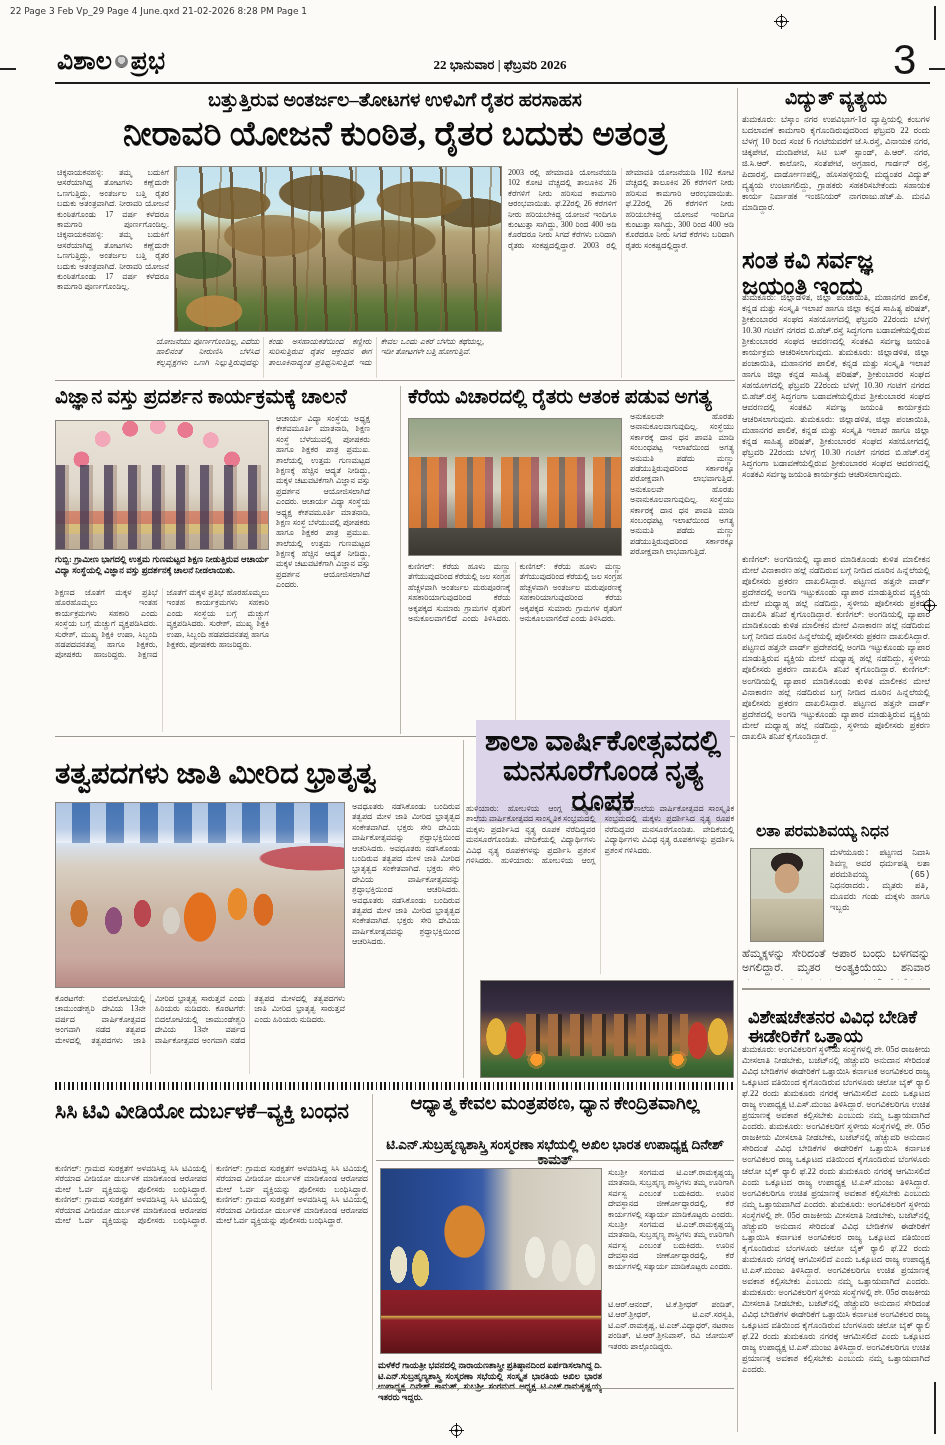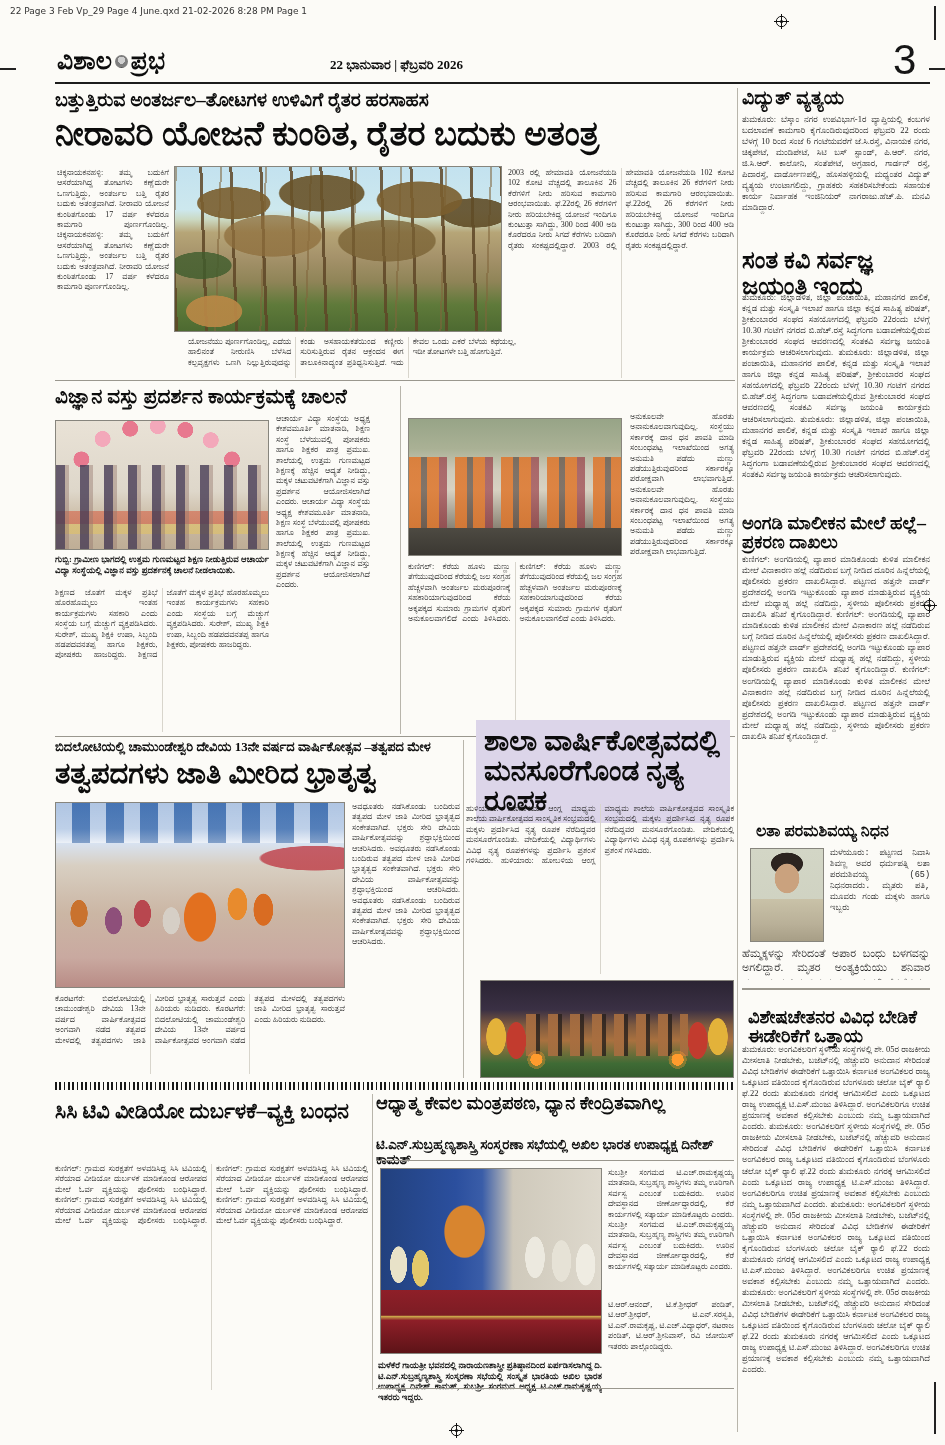"22 ಭಾನುವಾರ | ಫೆಬ್ರವರಿ 2026" .center { text-align: none -> center }
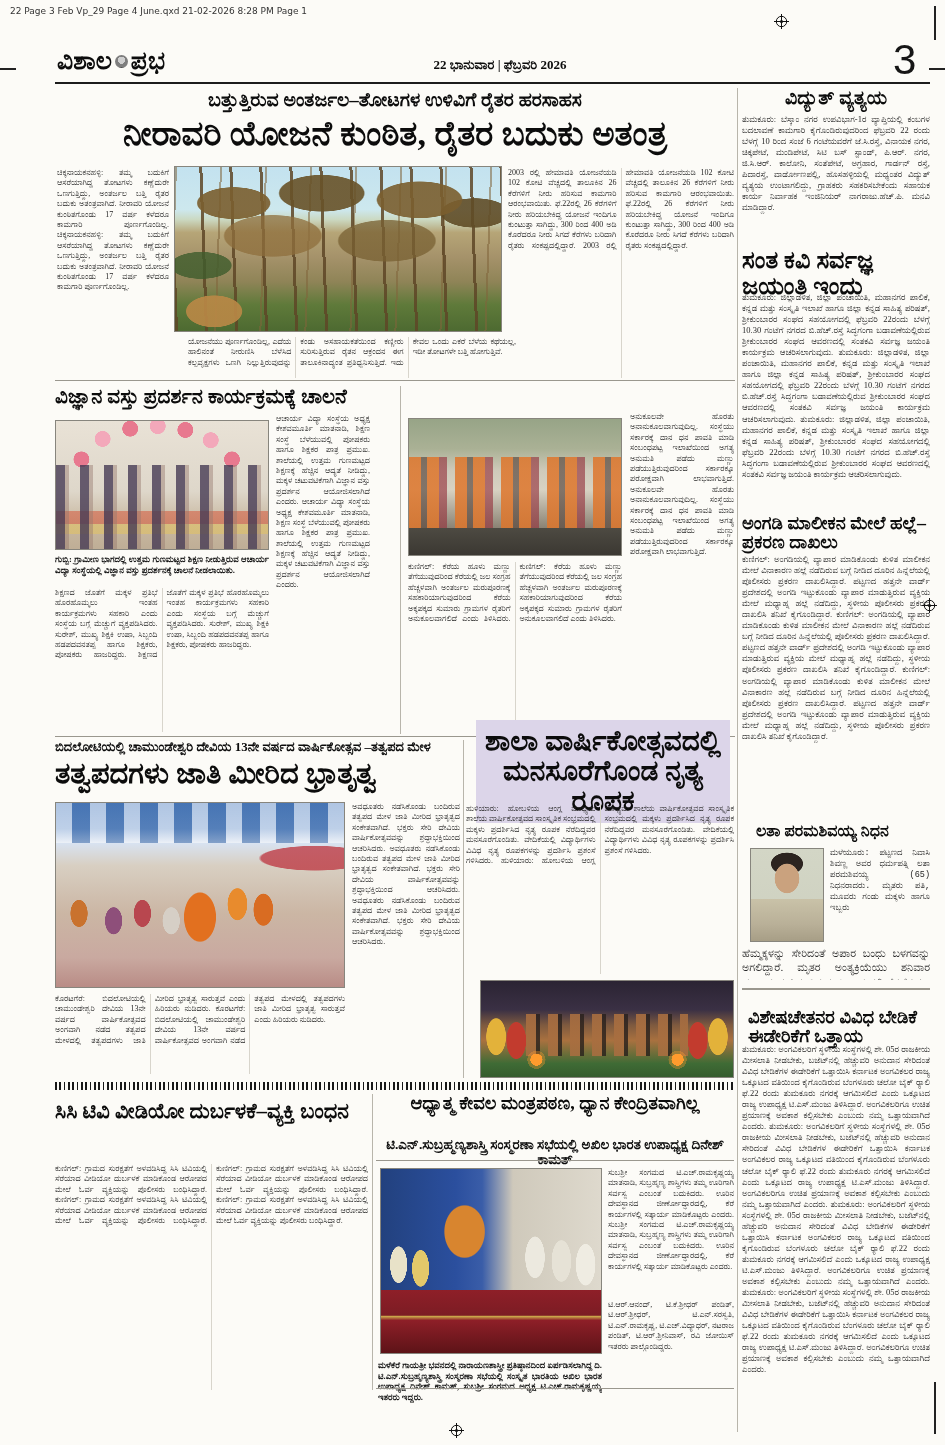"ಯೋಜನೆಯು ಪೂರ್ಣಗೊಂಡಿಲ್ಲ, ಎದೆಯ ಹಾಲಿನಂತೆ" div.abs { font-style: none -> italic; left: 188px -> 156px }
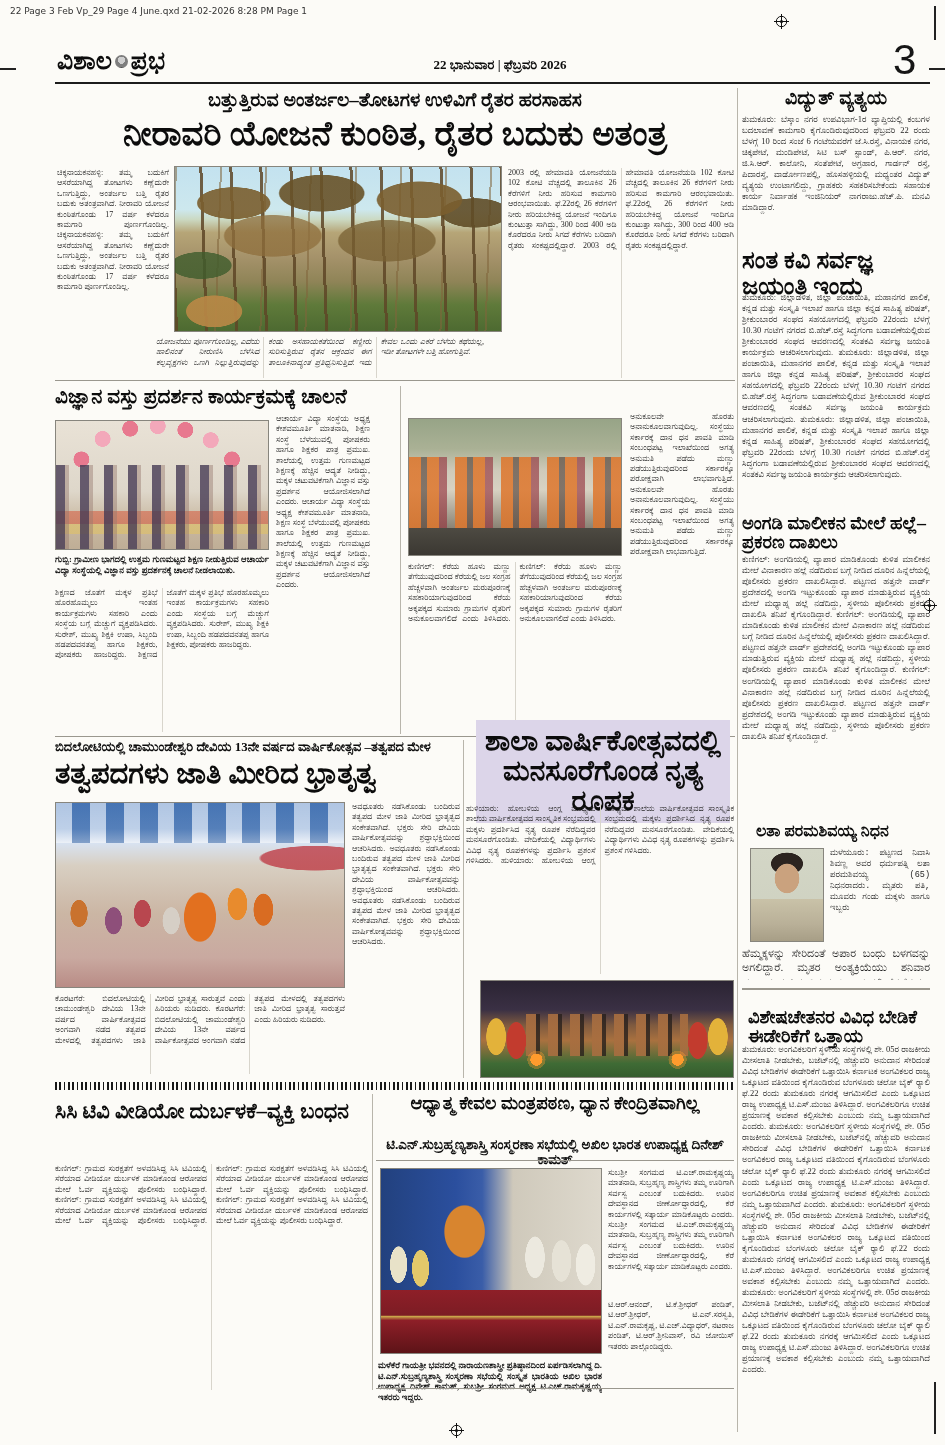"ಕೆರೆಯ ವಿಚಾರದಲ್ಲಿ ರೈತರು ಆತಂಕ ಪಡುವ" div.abs { html: none -> <div>ಕೆರೆಯ ವಿಚಾರದಲ್ಲಿ ರೈತರು ಆತಂಕ ಪಡುವ ಅಗತ್ಯ</div> }
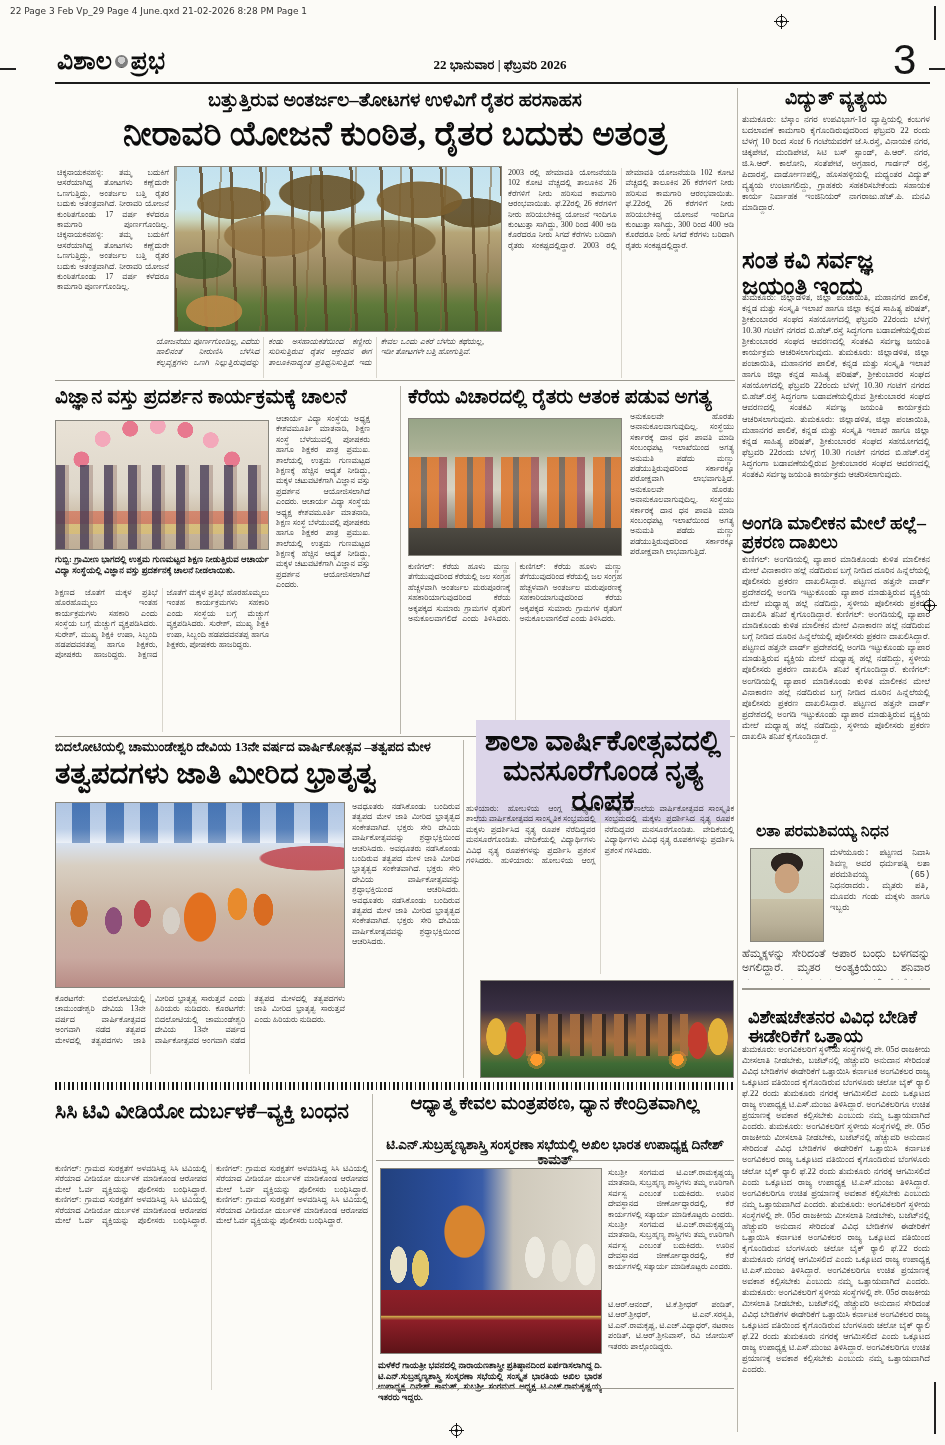"ಅಂಗಡಿ ಮಾಲೀಕನ ಮೇಲೆ ಹಲ್ಲೆ– ಪ್ರಕರಣ" div.abs { html: <div>ಅಂಗಡಿ ಮಾಲೀಕನ ಮೇಲೆ ಹಲ್ಲೆ– ಪ್ರಕರಣ ದಾಖಲು</div> -> none }
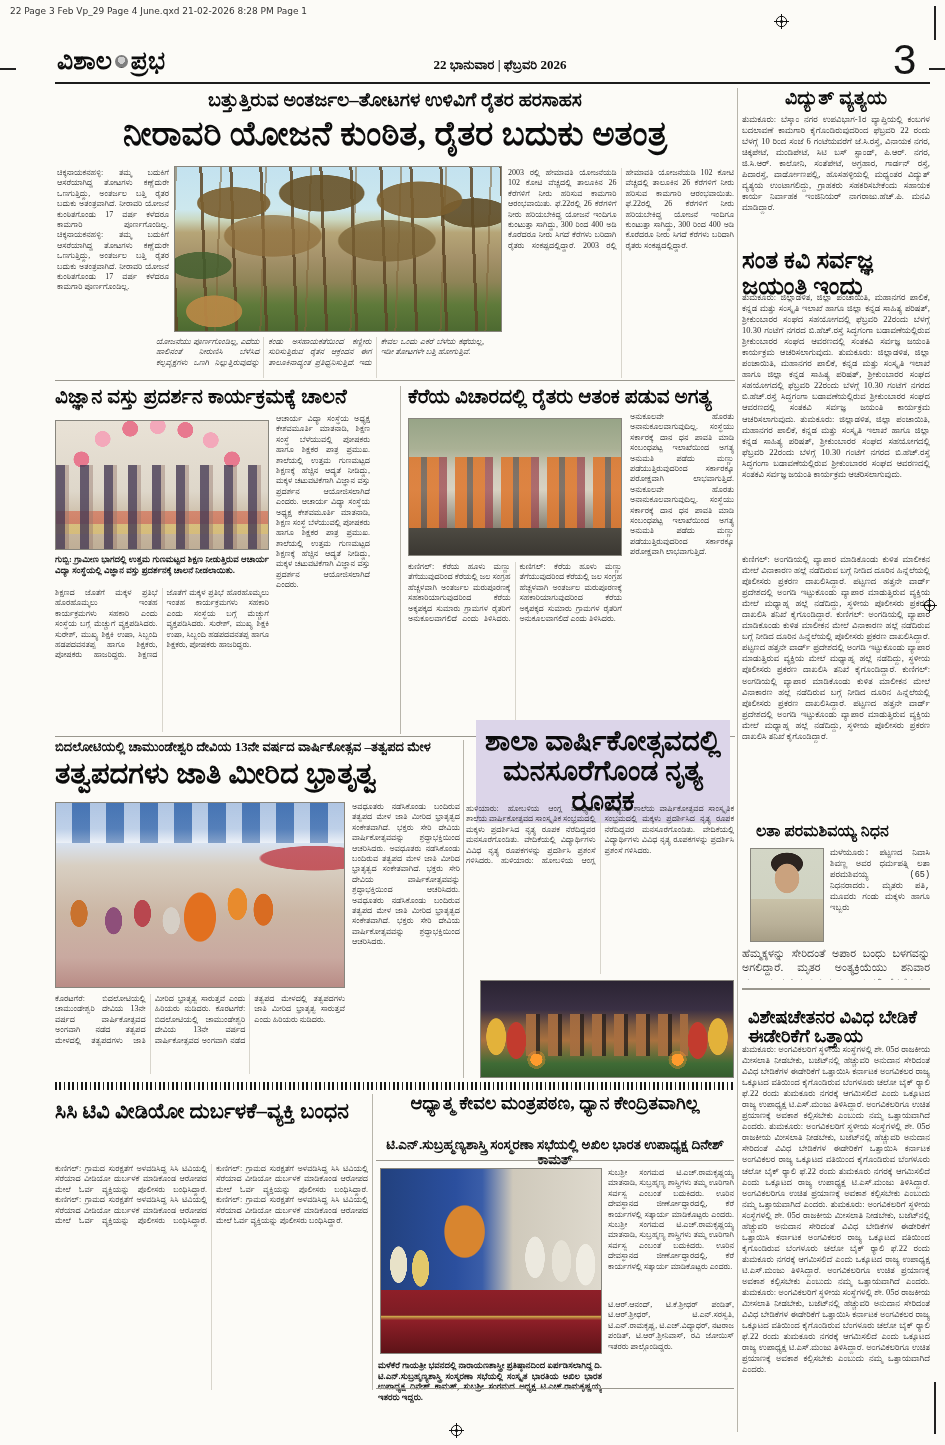"ಬಿದಲೋಟಿಯಲ್ಲಿ ಚಾಮುಂಡೇಶ್ವರಿ ದೇವಿಯ 13ನೇ" div.abs { html: <div>ಬಿದಲೋಟಿಯಲ್ಲಿ ಚಾಮುಂಡೇಶ್ವರಿ ದೇವಿಯ 13ನೇ ವರ್ಷದ ವಾರ್ಷಿಕೋತ್ಸವ –ತತ್ವಪದ ಮೇಳ</div> -> none }
